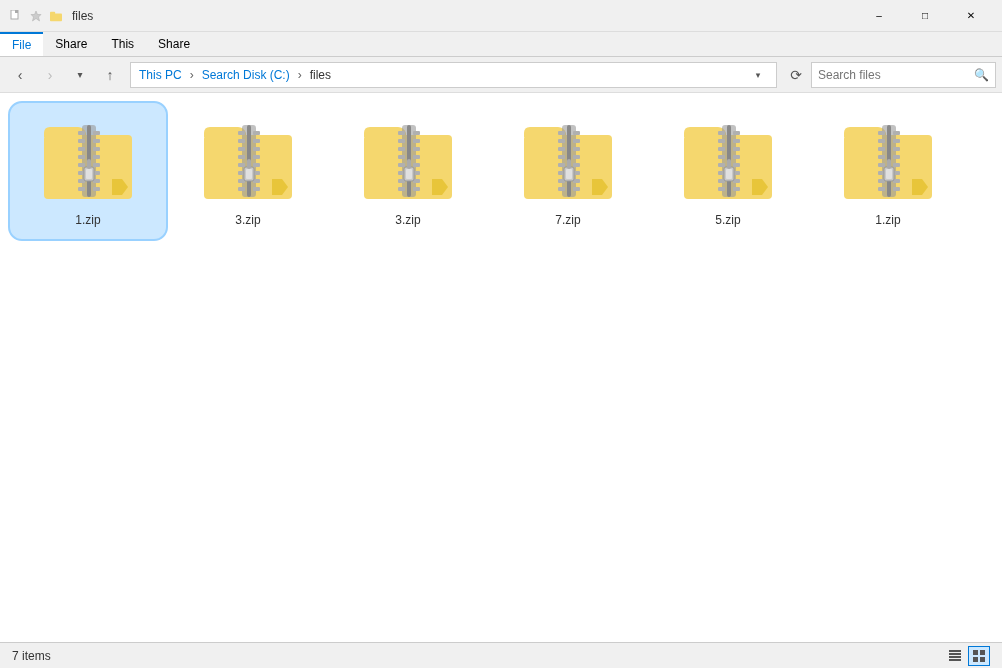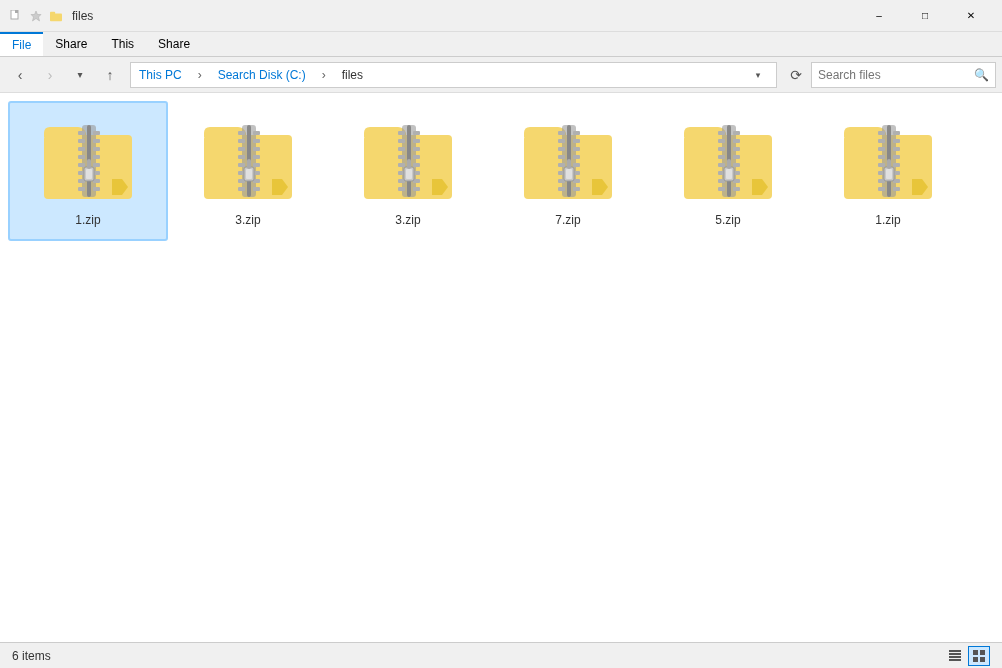"This PC" .breadcrumb { gap: 16px -> 8px }
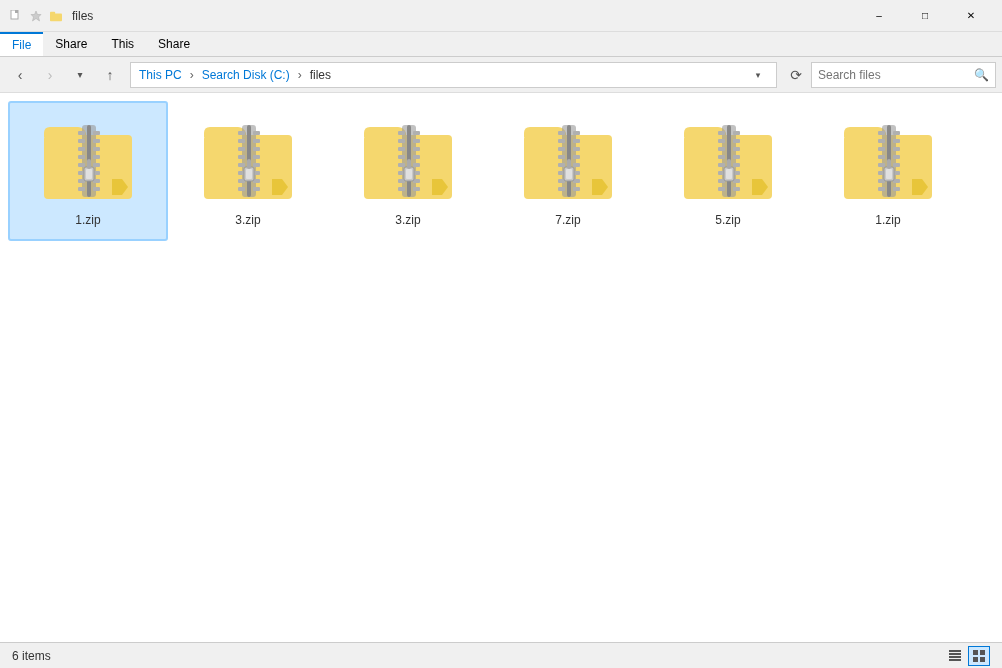"1.zip" .file-item { border-radius: 3px -> 14px }
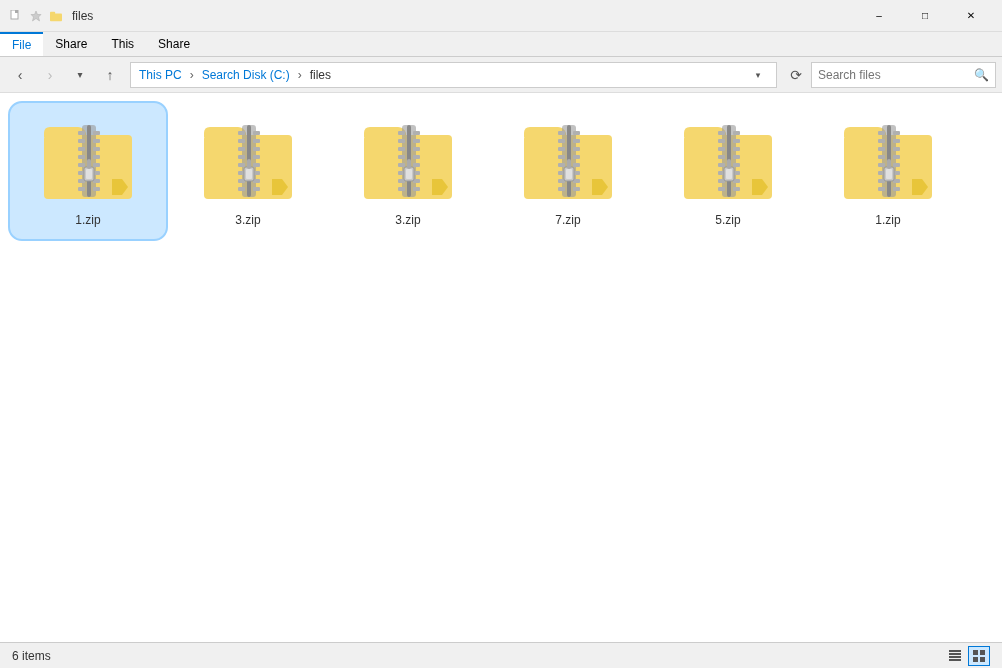"6 items" span.status-text { text: 6 -> 7 }
